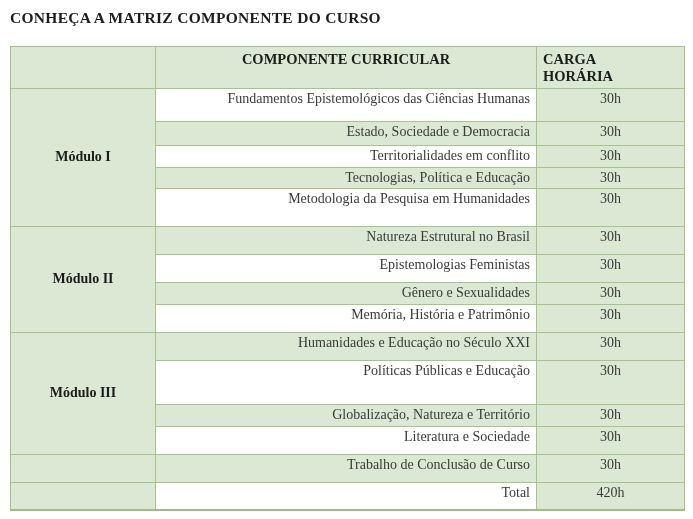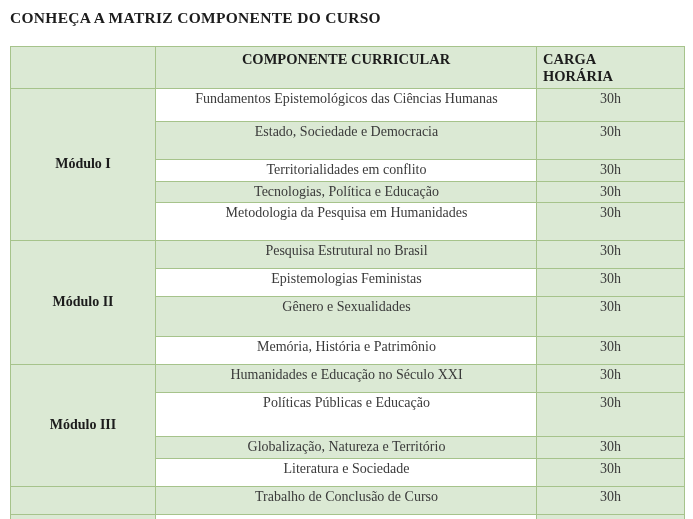"Fundamentos Epistemológicos das Ciências" td.component { text-align: center -> right }
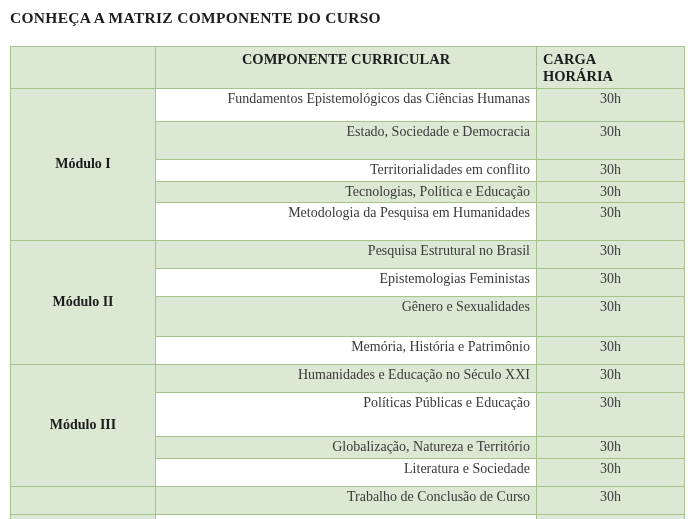"Estado, Sociedade e Democracia" tr { height: 38px -> 24px }
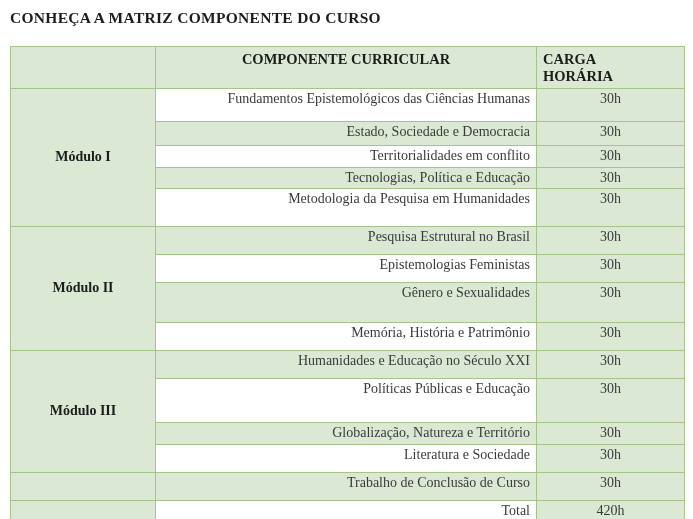"Pesquisa Estrutural no Brasil" td.component { text: Pesquisa -> Natureza }
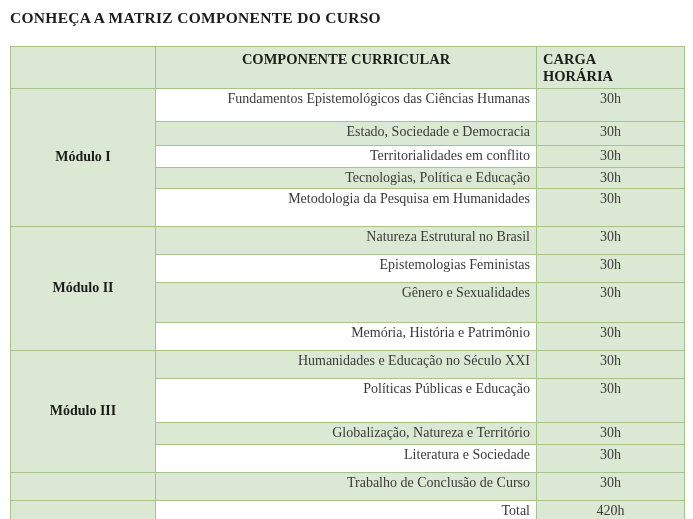"Gênero e Sexualidades" tr { height: 40px -> 22px }
